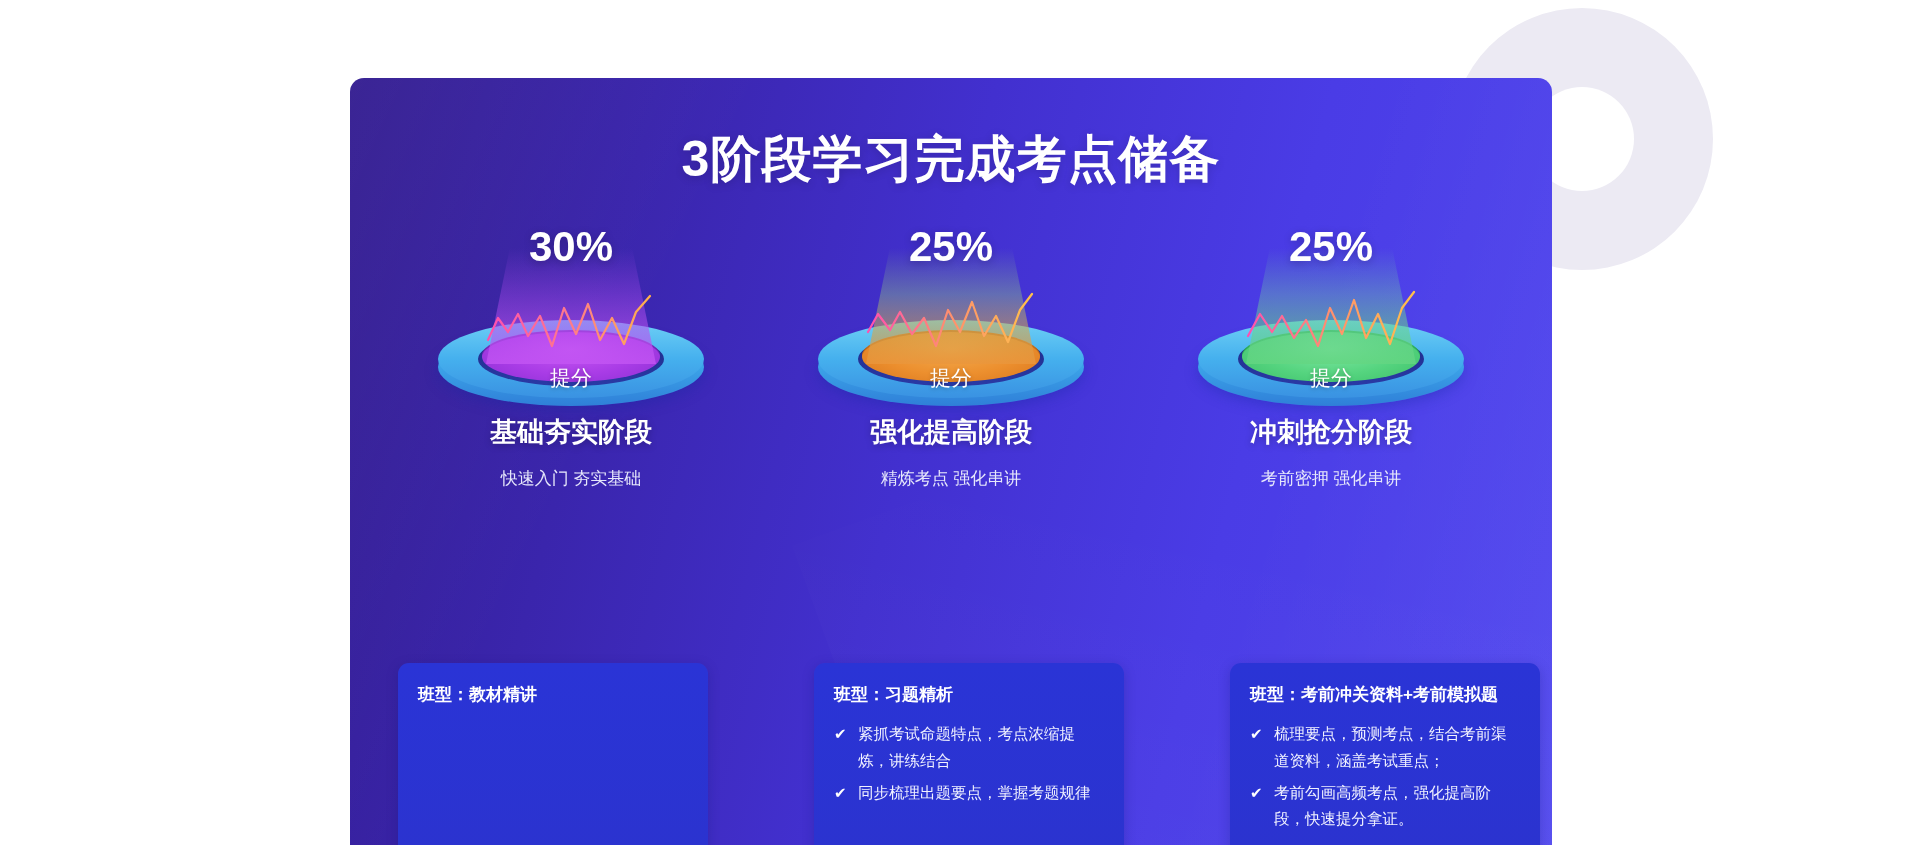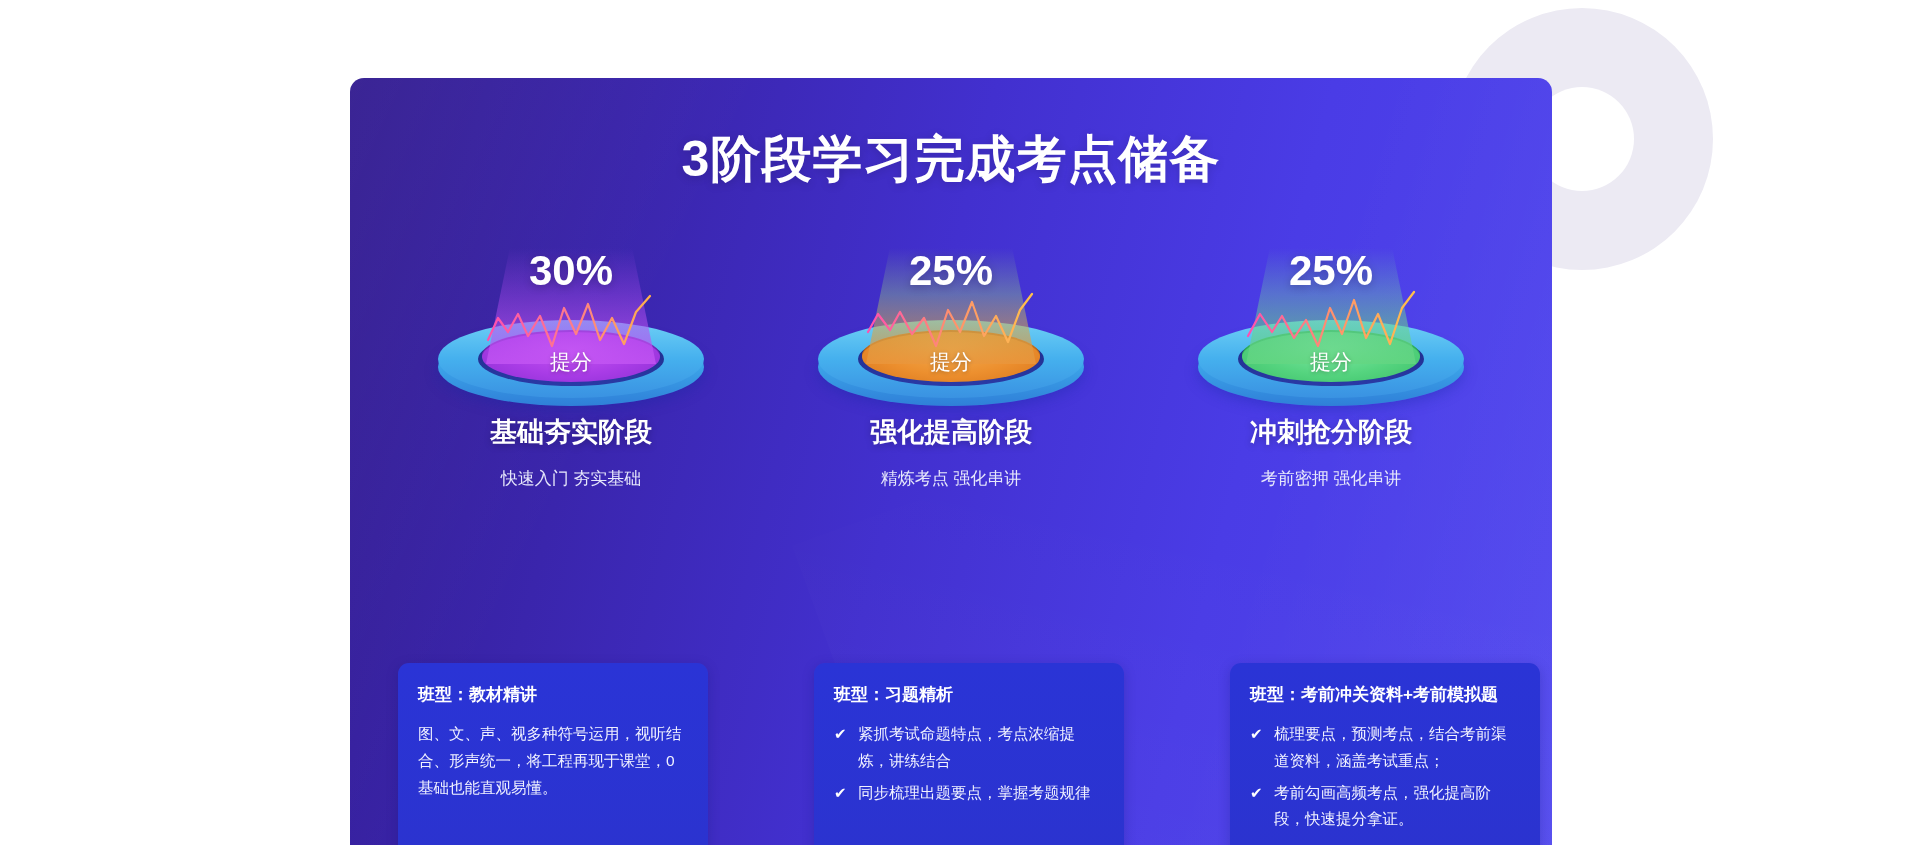"30%" .pct { margin-top: 24px -> none }
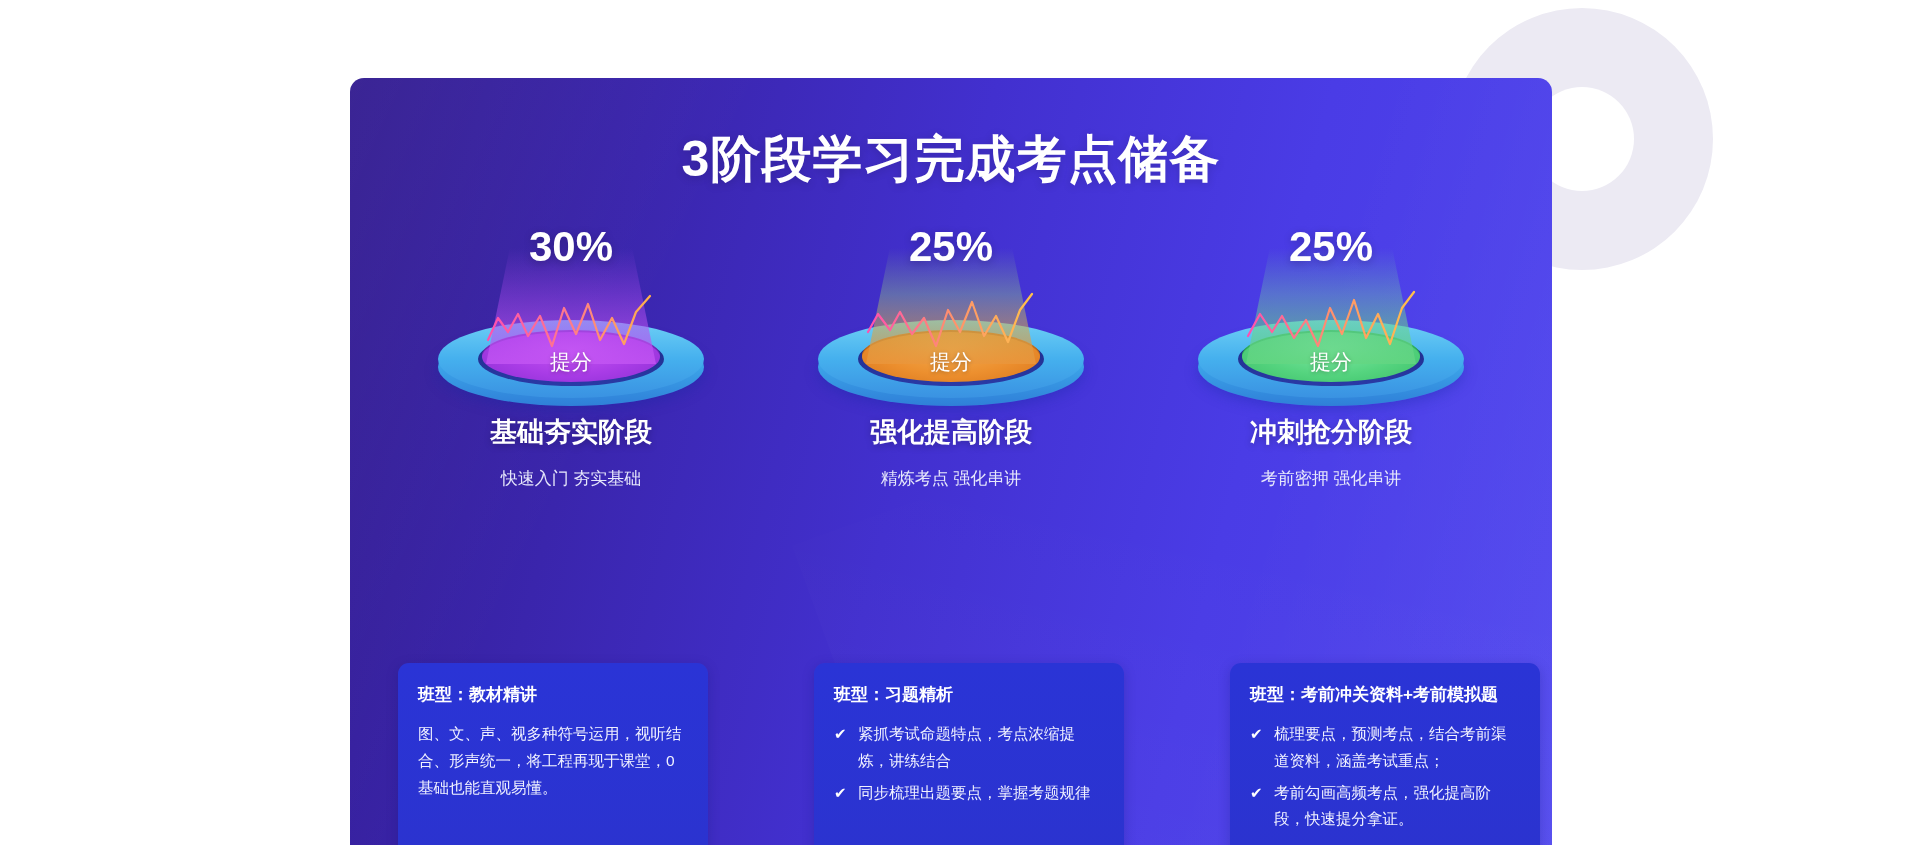"提分" .tifen { bottom: 44px -> 28px }
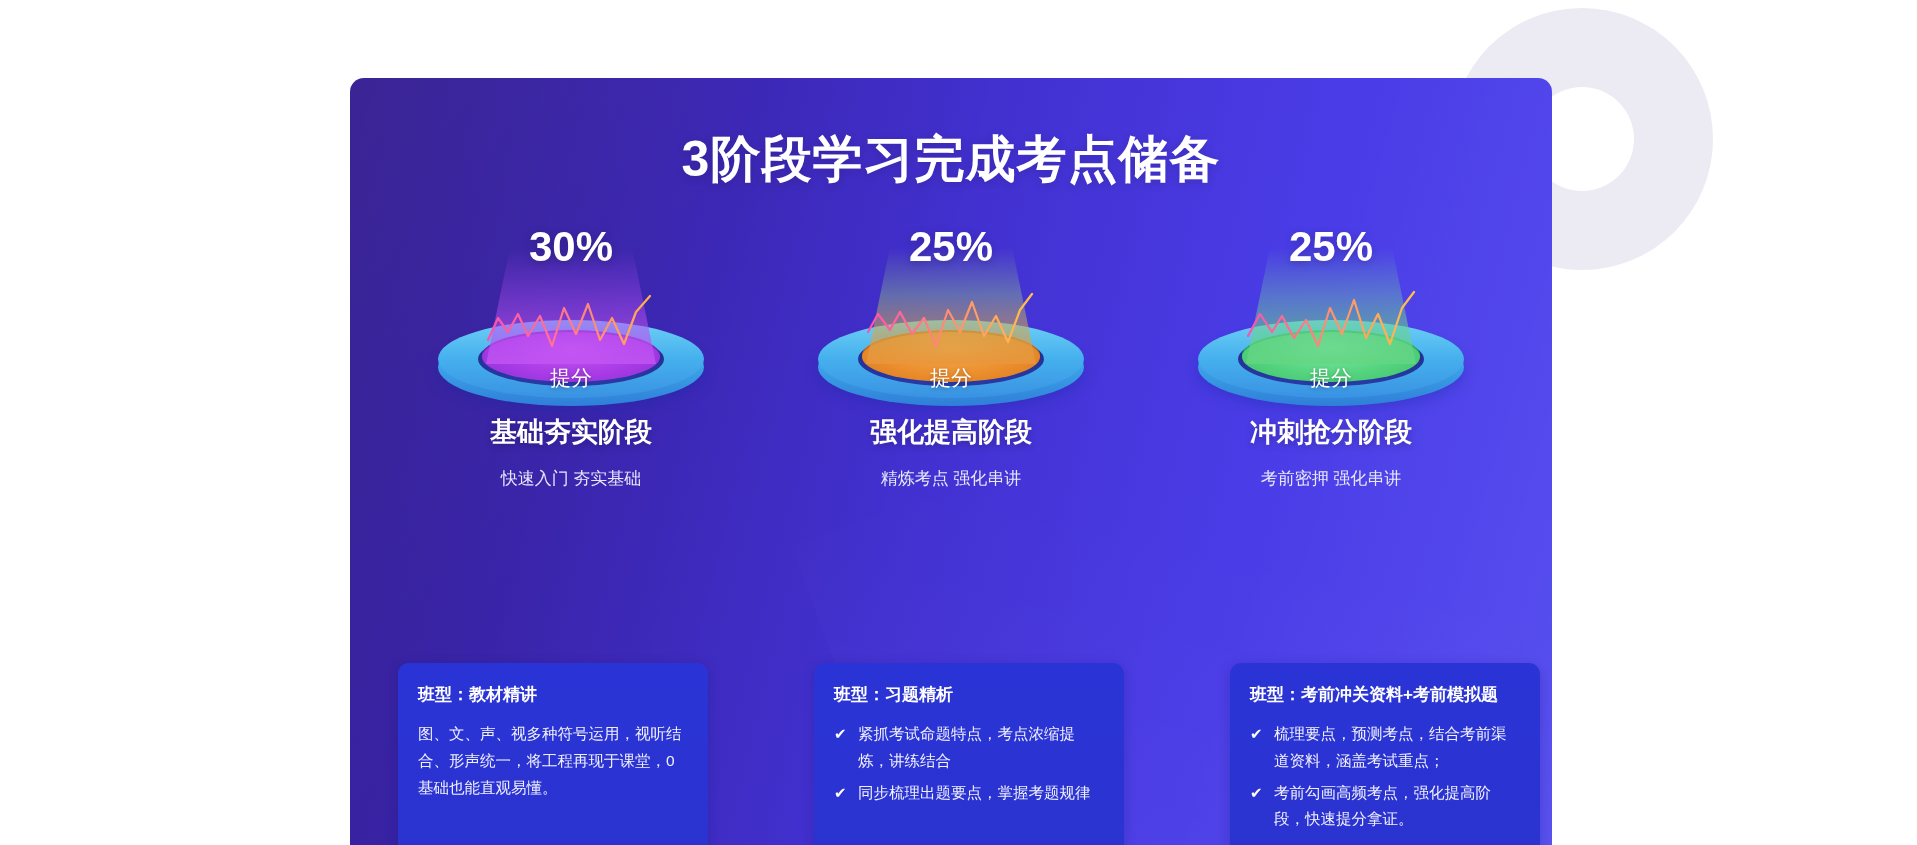"图、文、声、视多种符号运用，视听结合、形声统一，将工程再现于课堂，0基础也能直观" div.box-desc { html: <div>图、文、声、视多种符号运用，视听结合、形声统一，将工程再现于课堂，0基础也能直观易懂。</div> -> none }
